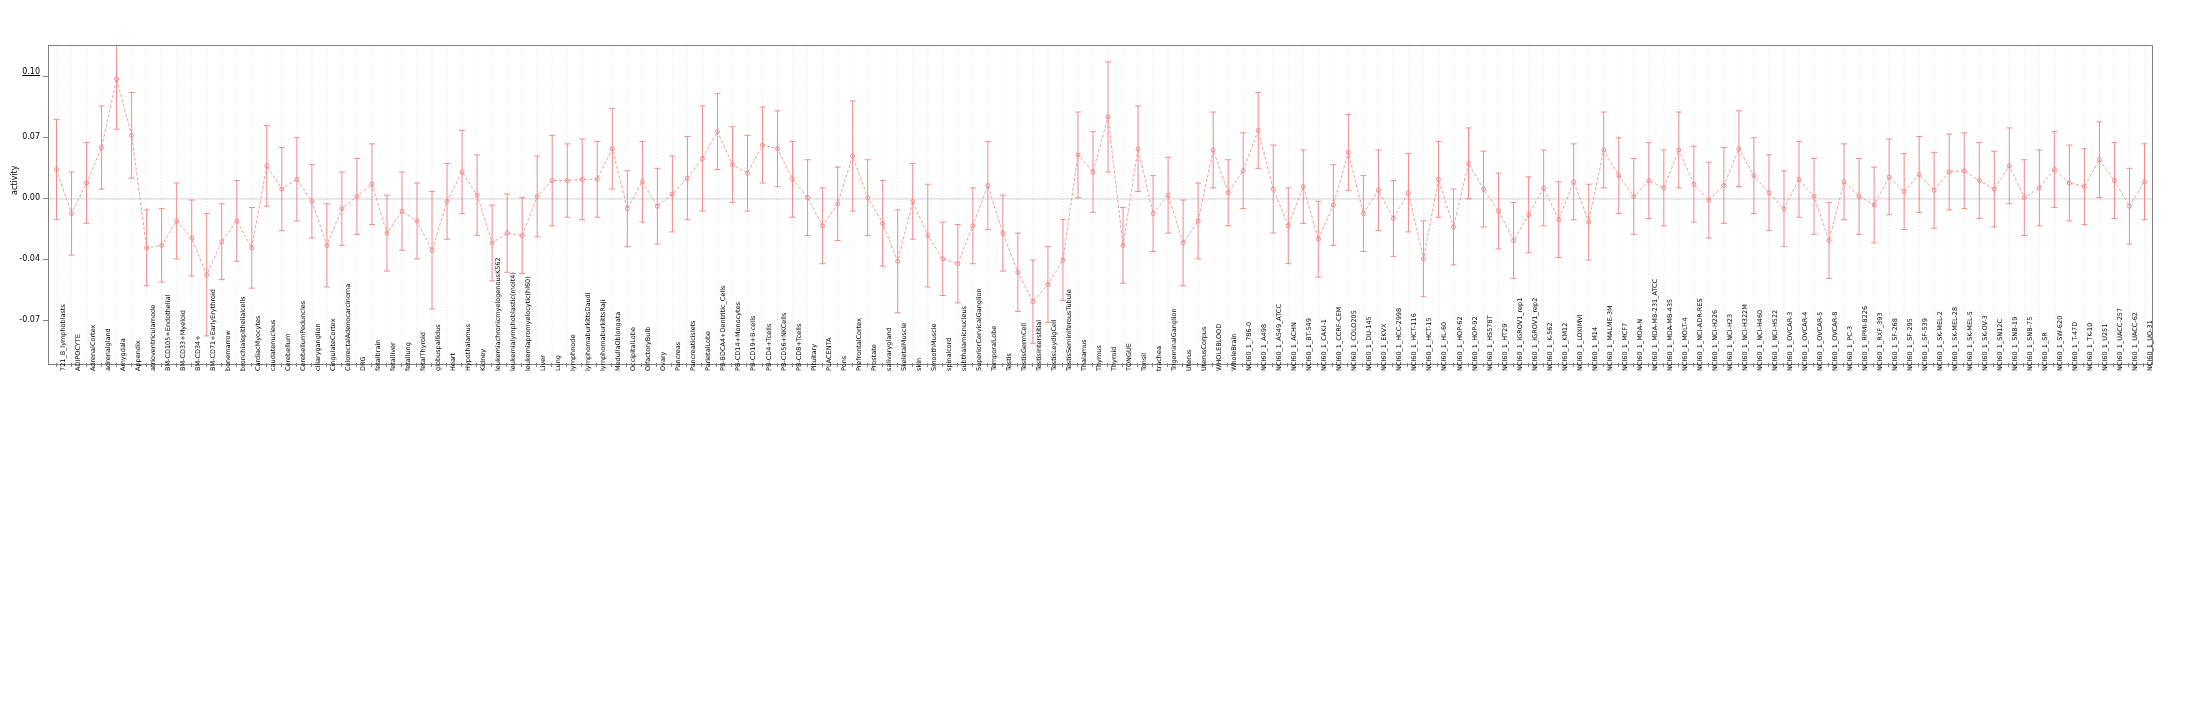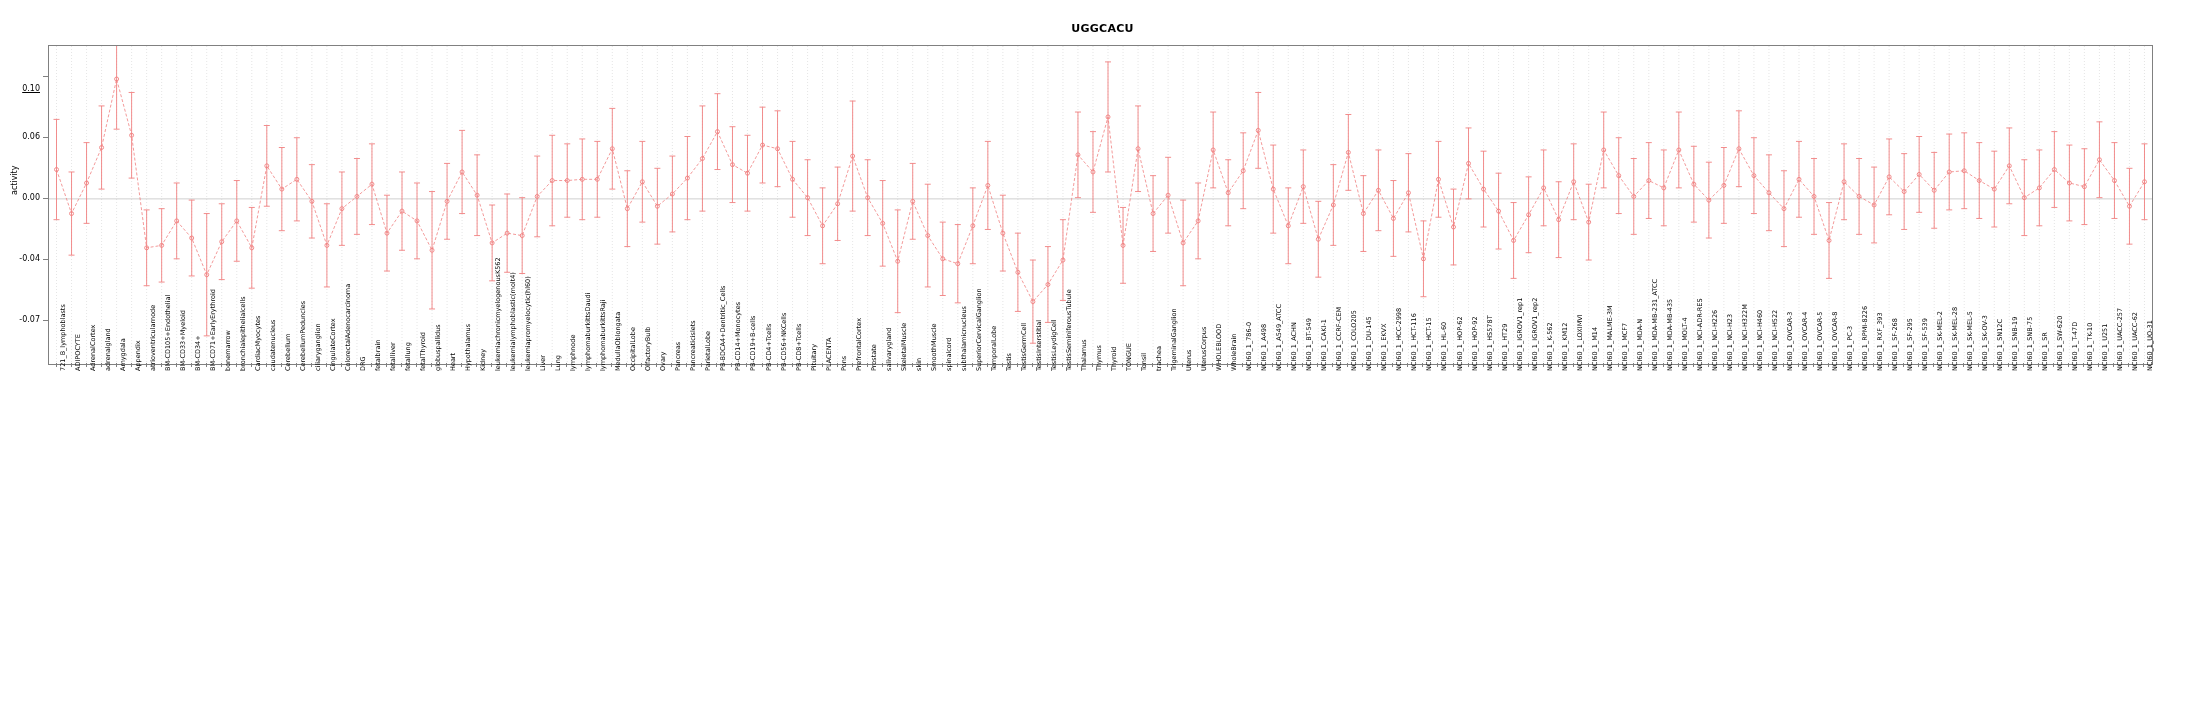"UGGCACU" div { html: <div>UGGCACU</div> -> none }
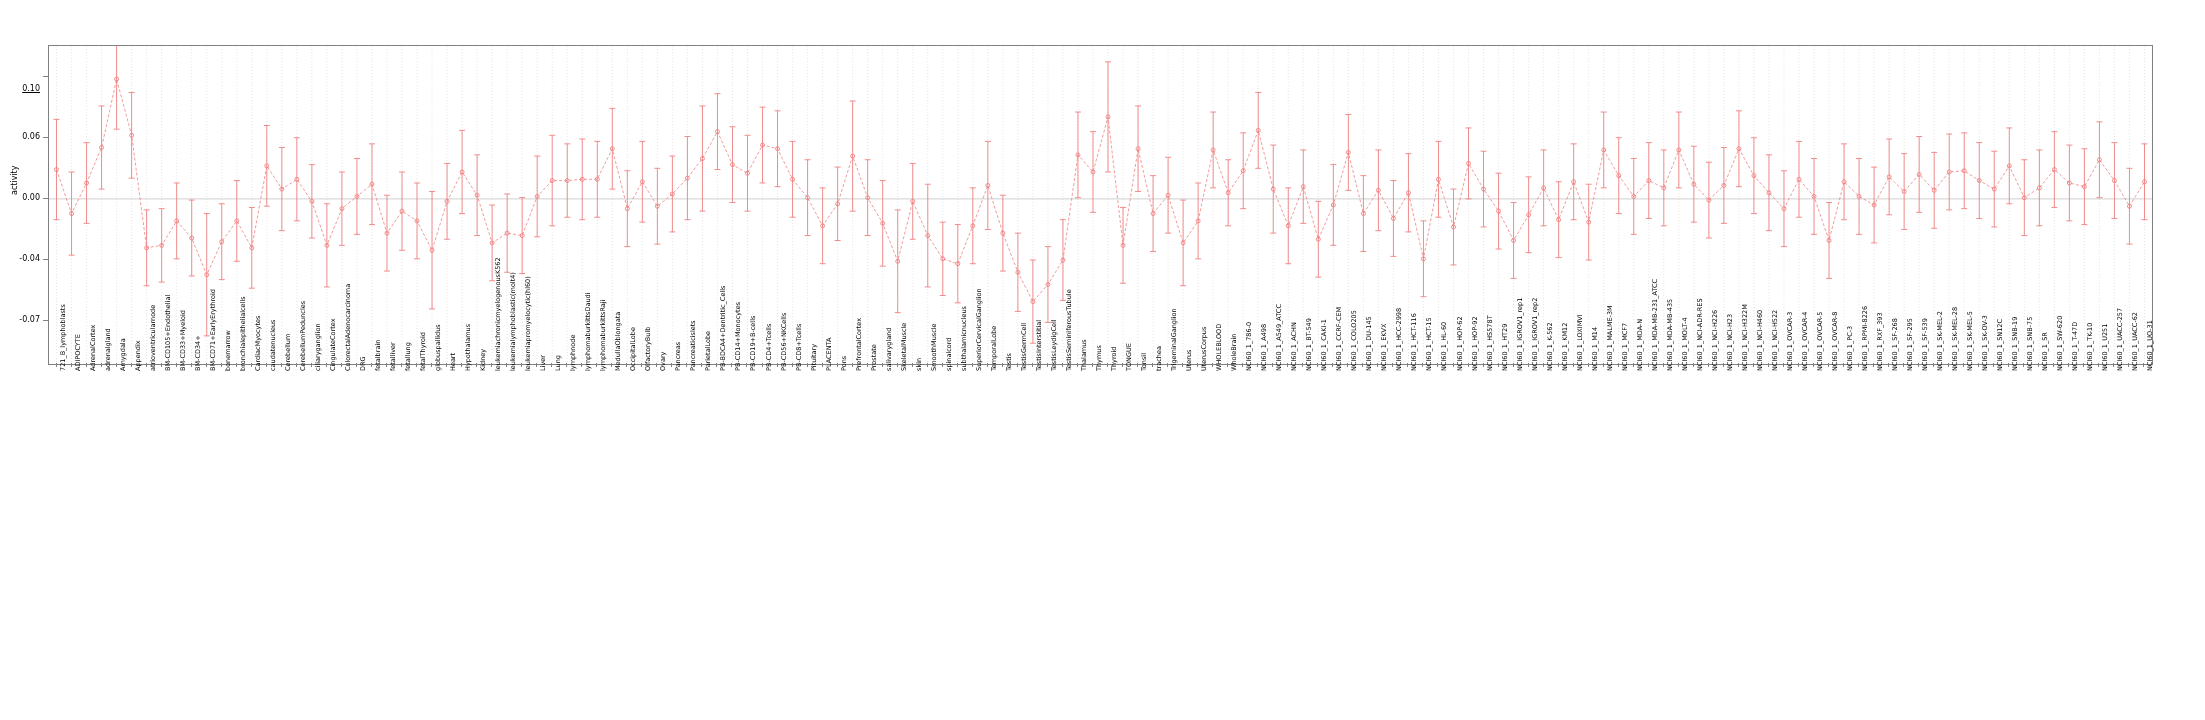"0.10" div.ytick-label { top: 84px -> 67px }
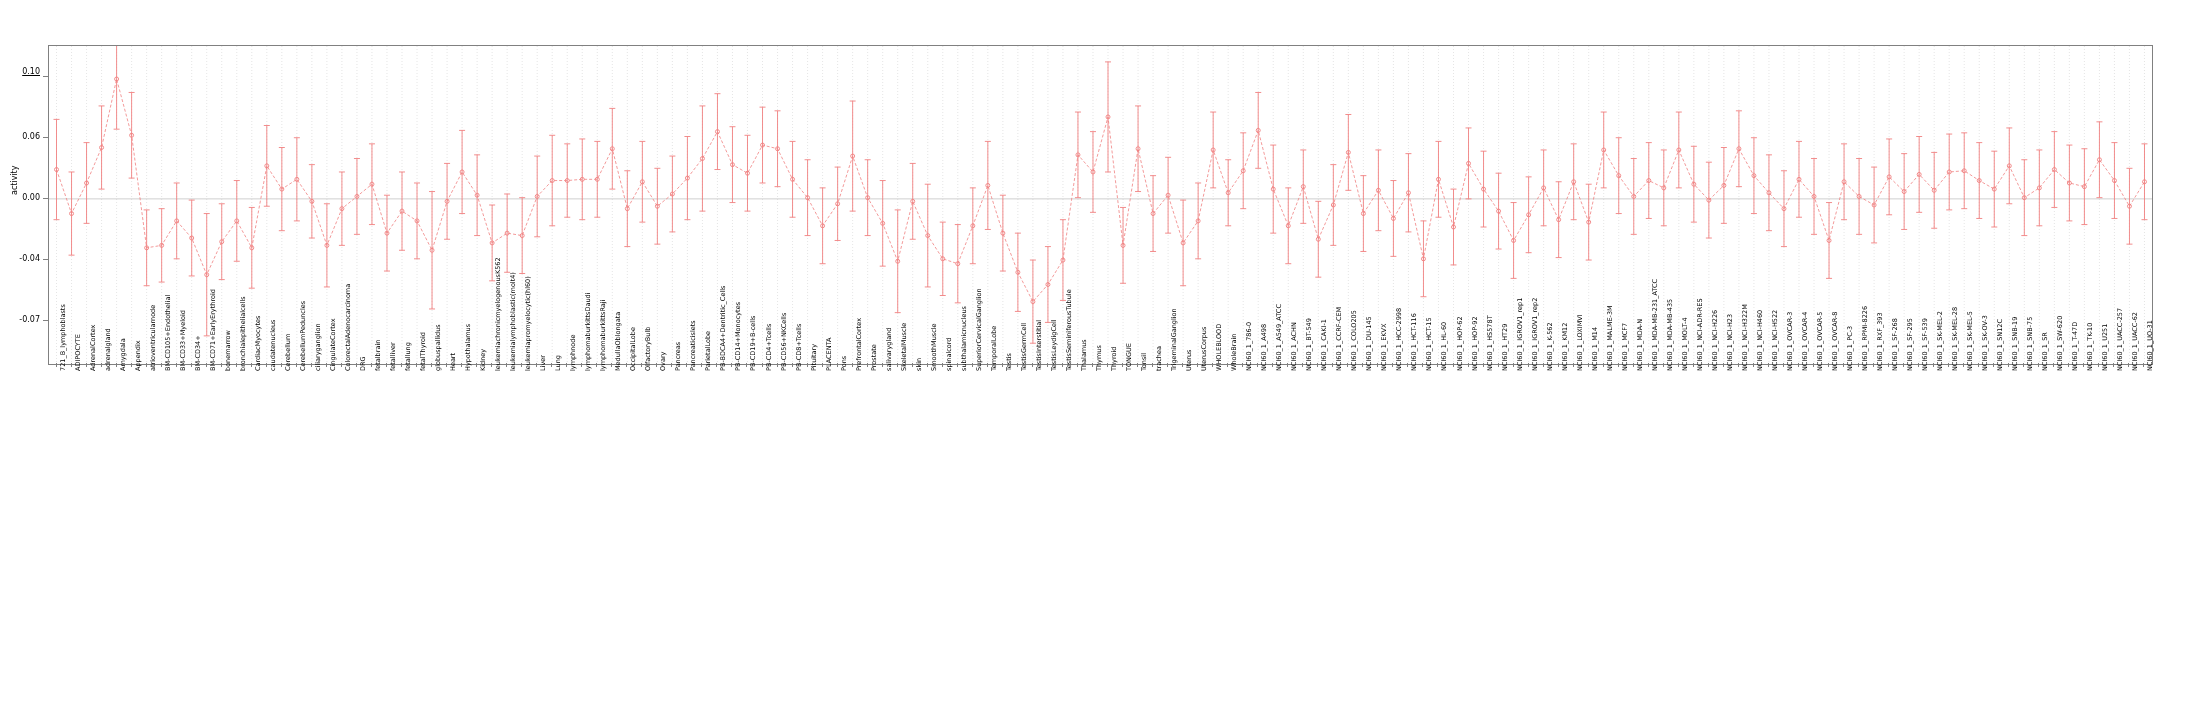"0.06" div.ytick-label { text: 0.06 -> 0.07 }
